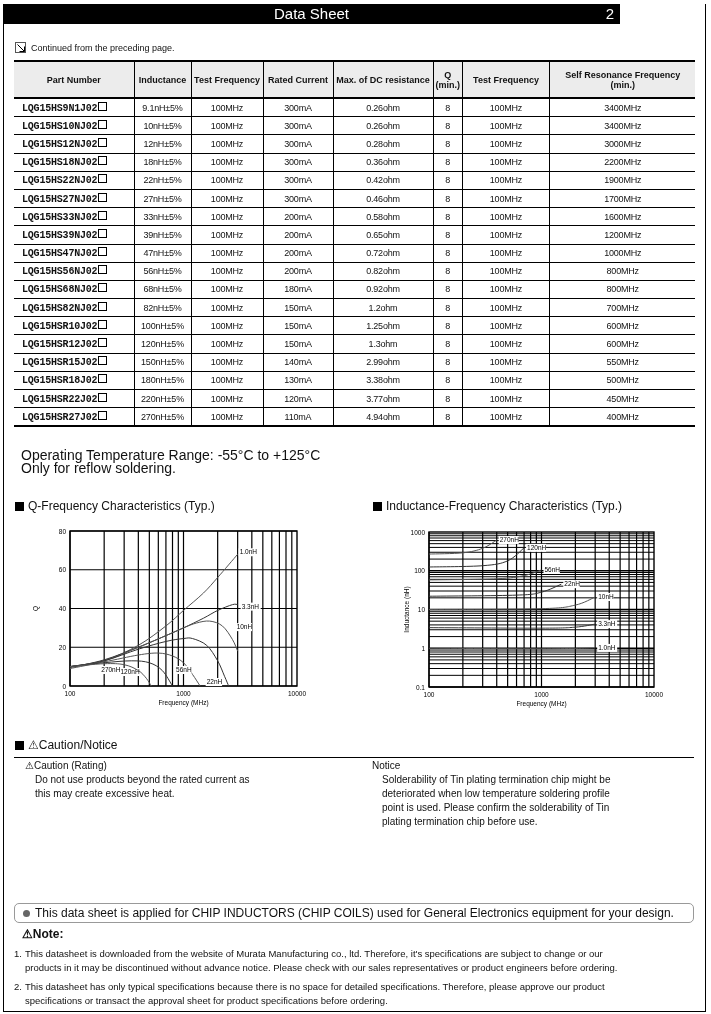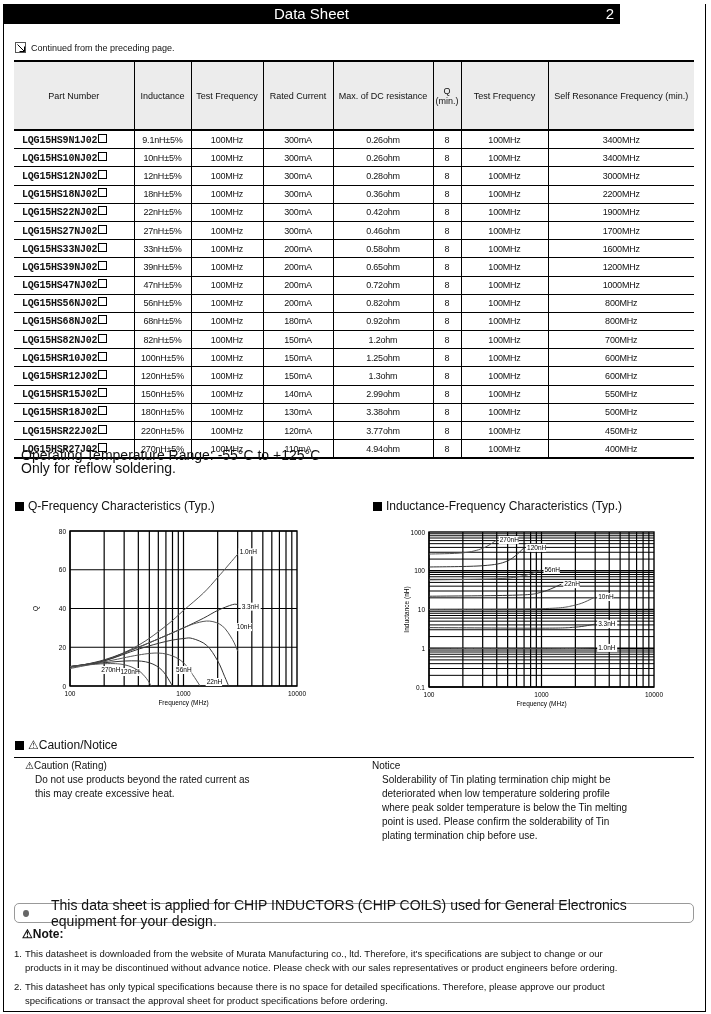"Part Number" table.spec th { font-weight: normal -> bold; padding: 16px 2px -> 0 2px }
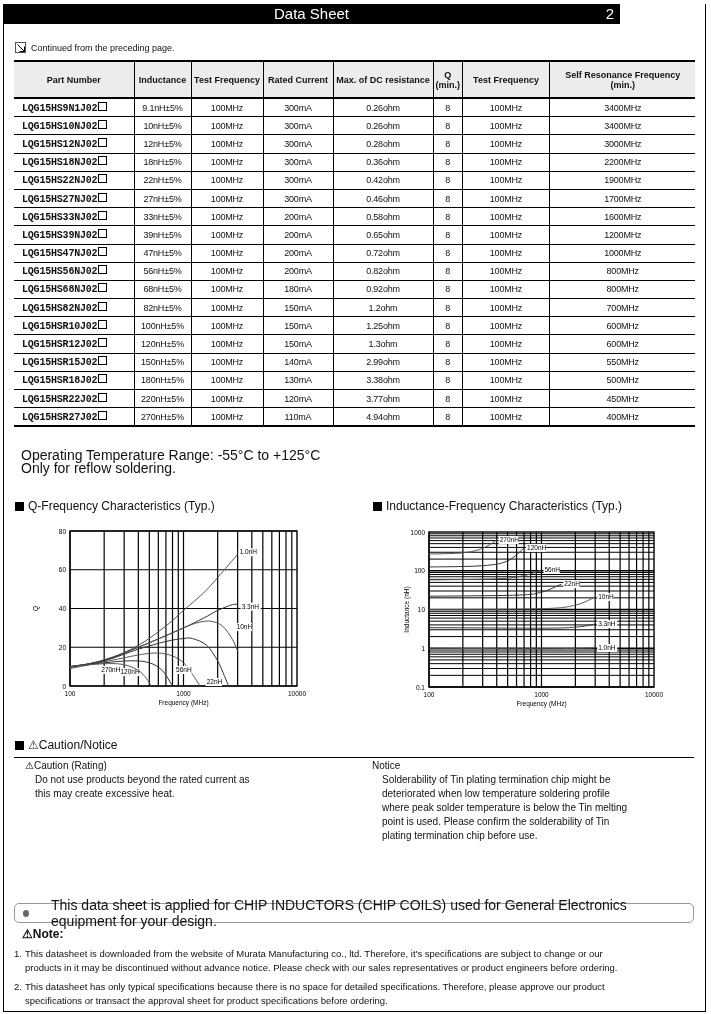"where peak solder temperature is" div.sub { html: <div>where peak solder temperature is below the Tin melting</div> -> none }
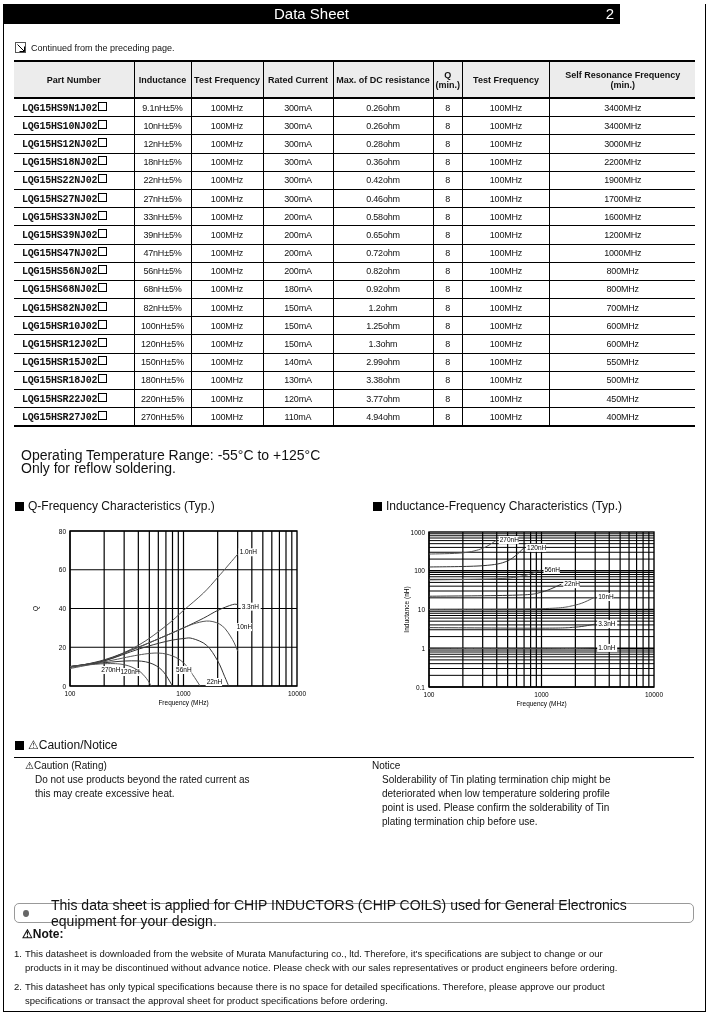"This data sheet is applied" .infobox { font-size: 14px -> 12px; gap: 22px -> 5px }
